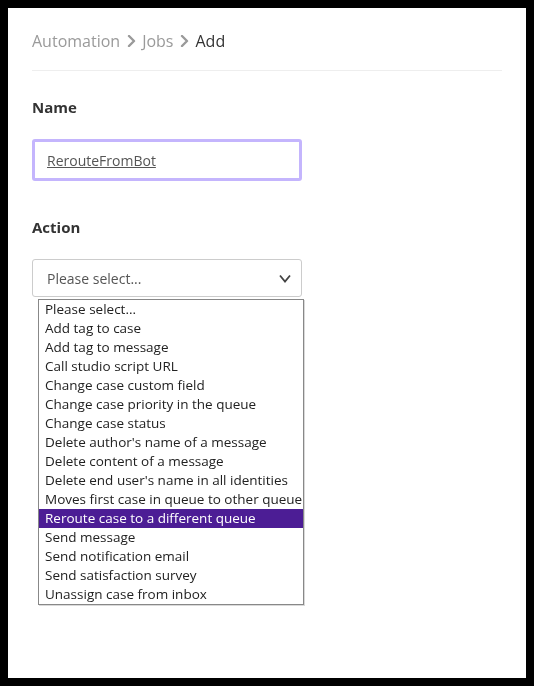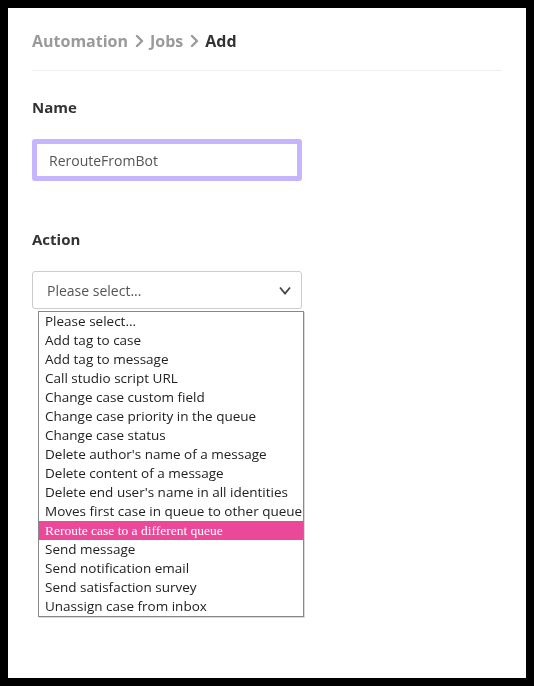"Automation" .breadcrumb { font-weight: 700 -> 400 }
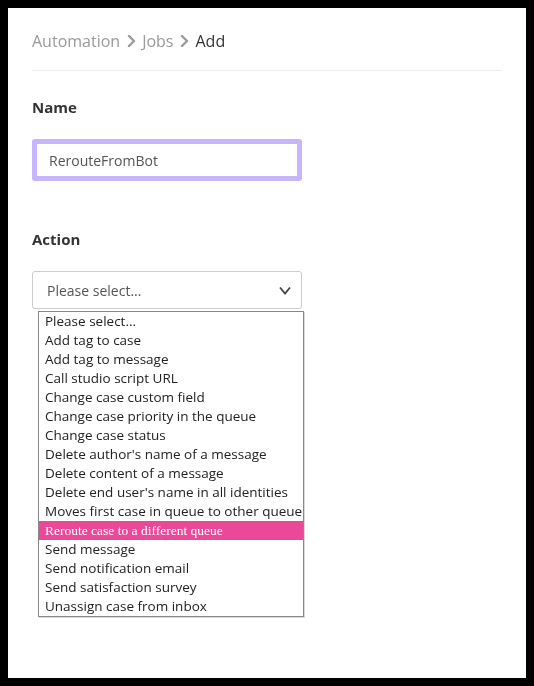"RerouteFromBot" .text-input { border: 5px solid #c4b5fd -> 3px solid #c4b5fd; text-decoration: none -> underline }
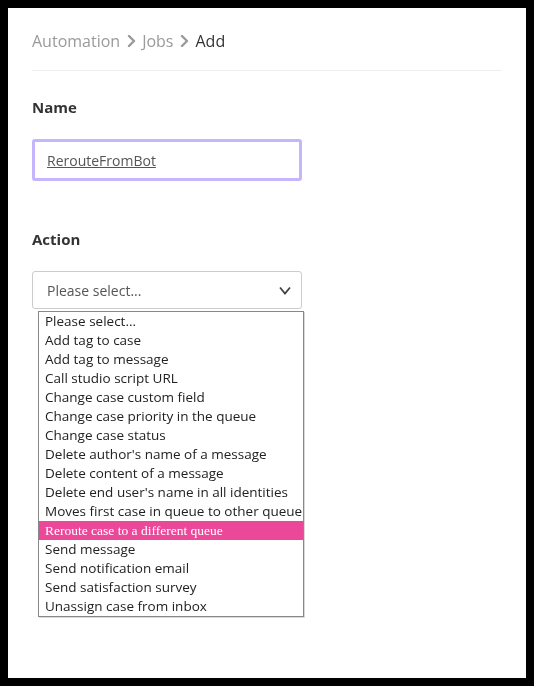"Action" div.section-label { margin-top: 48px -> 36px }
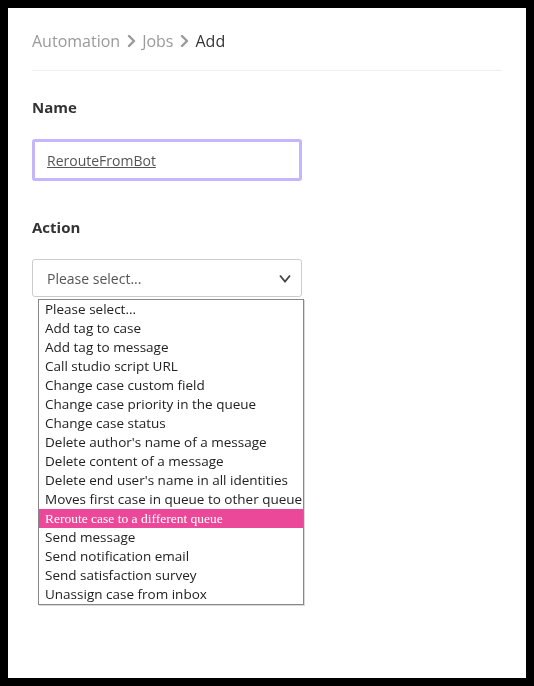"Reroute case to a different" .dropdown .opt.selected { background: #ec4899 -> #4c1d95; font-family: Liberation Serif, serif -> none }
